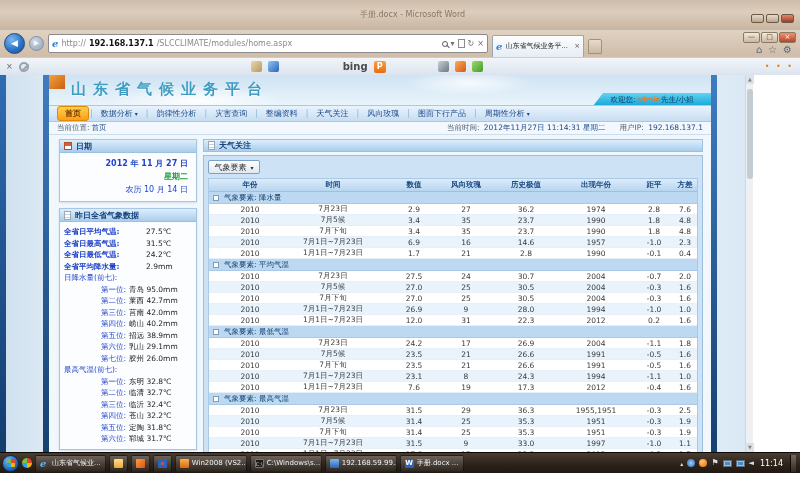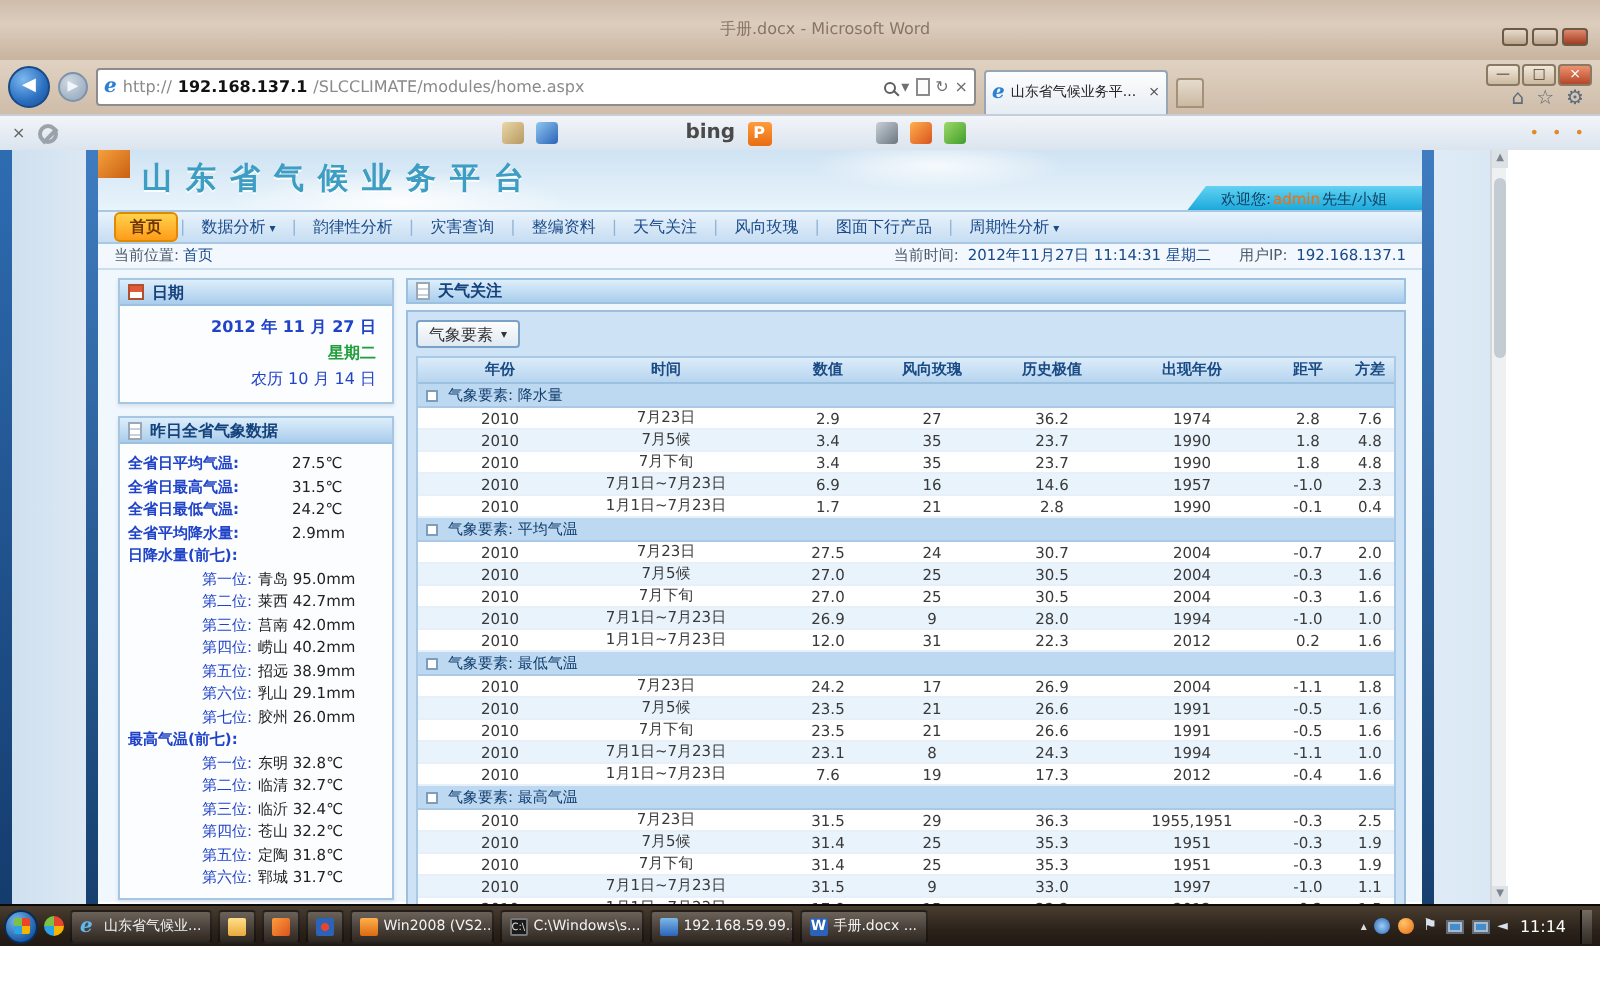"日降水量(前七):" .sec-title { font-weight: bold -> normal }
